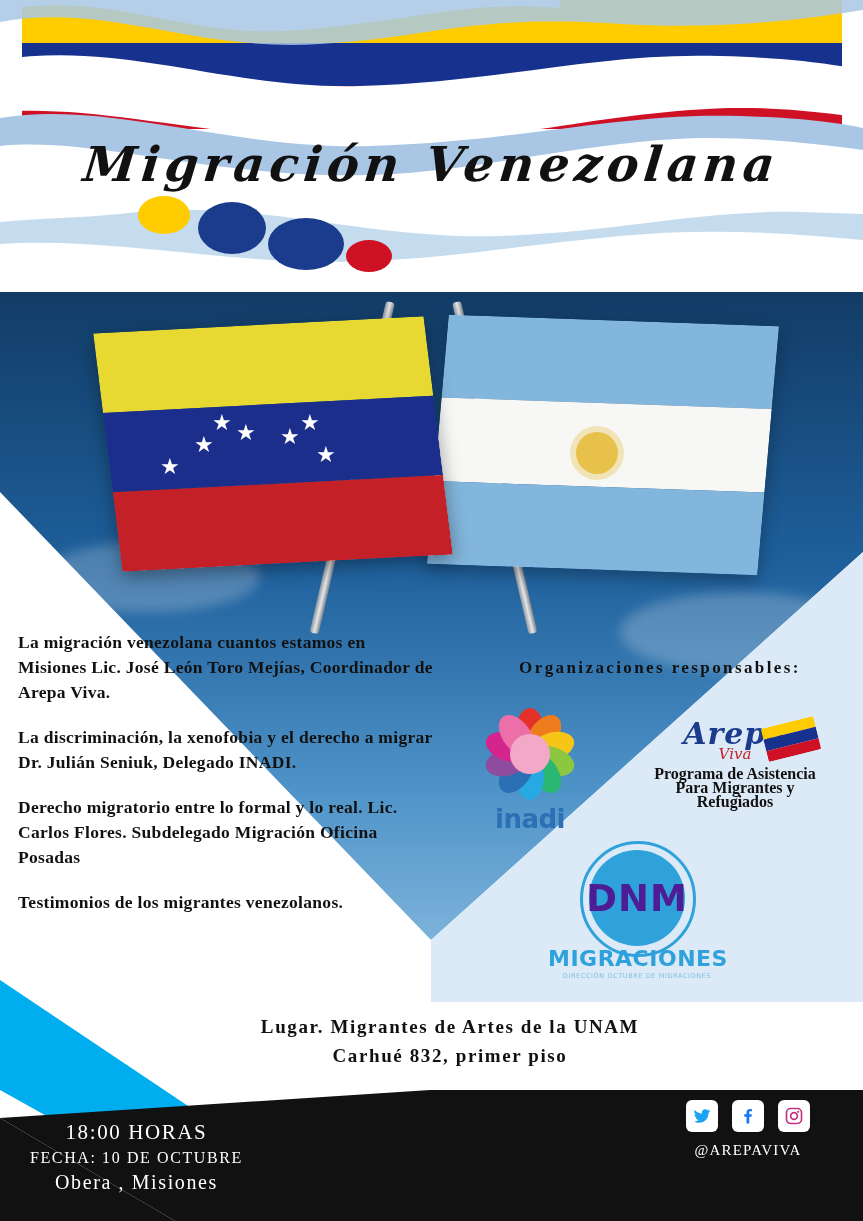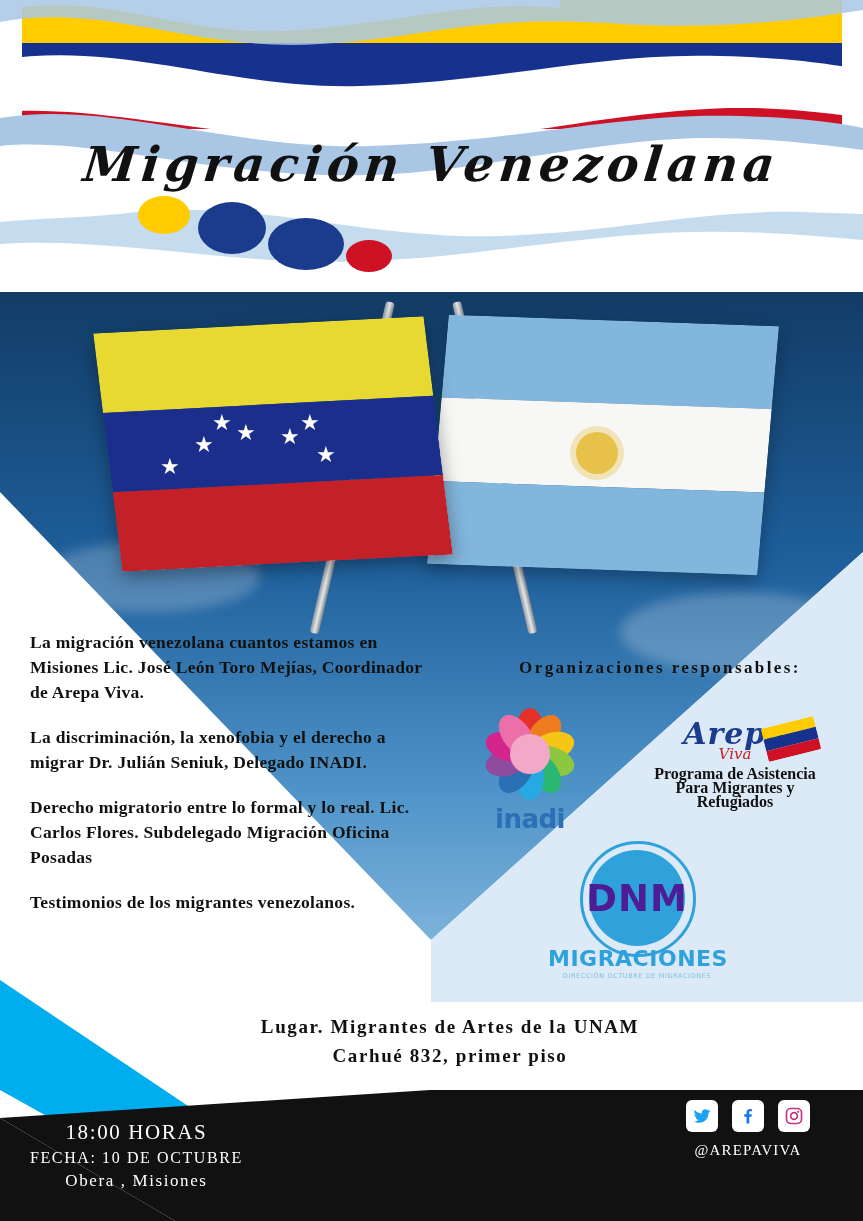"La migración venezolana cuantos estamos" .left-text p { margin: 0 0 20px 12px -> 0 0 20px 0 }
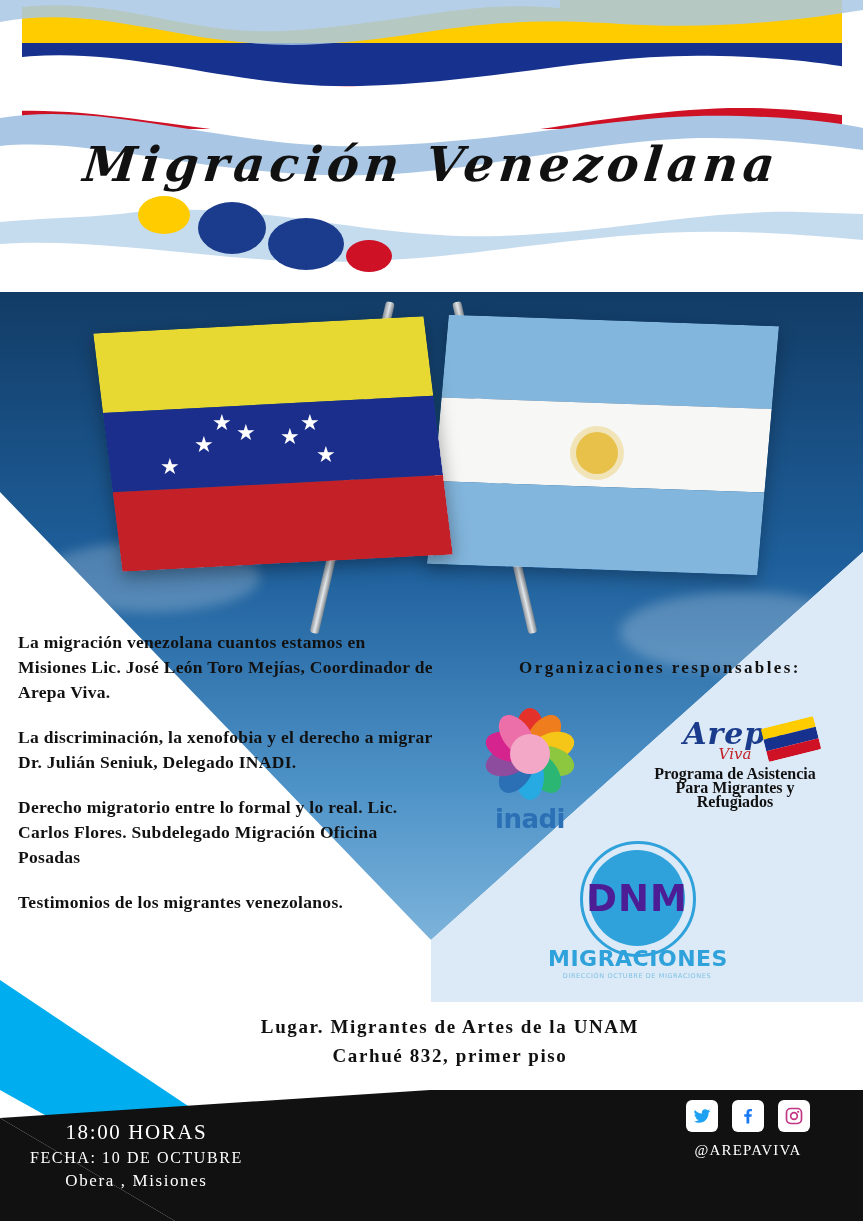"Obera , Misiones" .ft-3 { font-size: 17px -> 20px }
